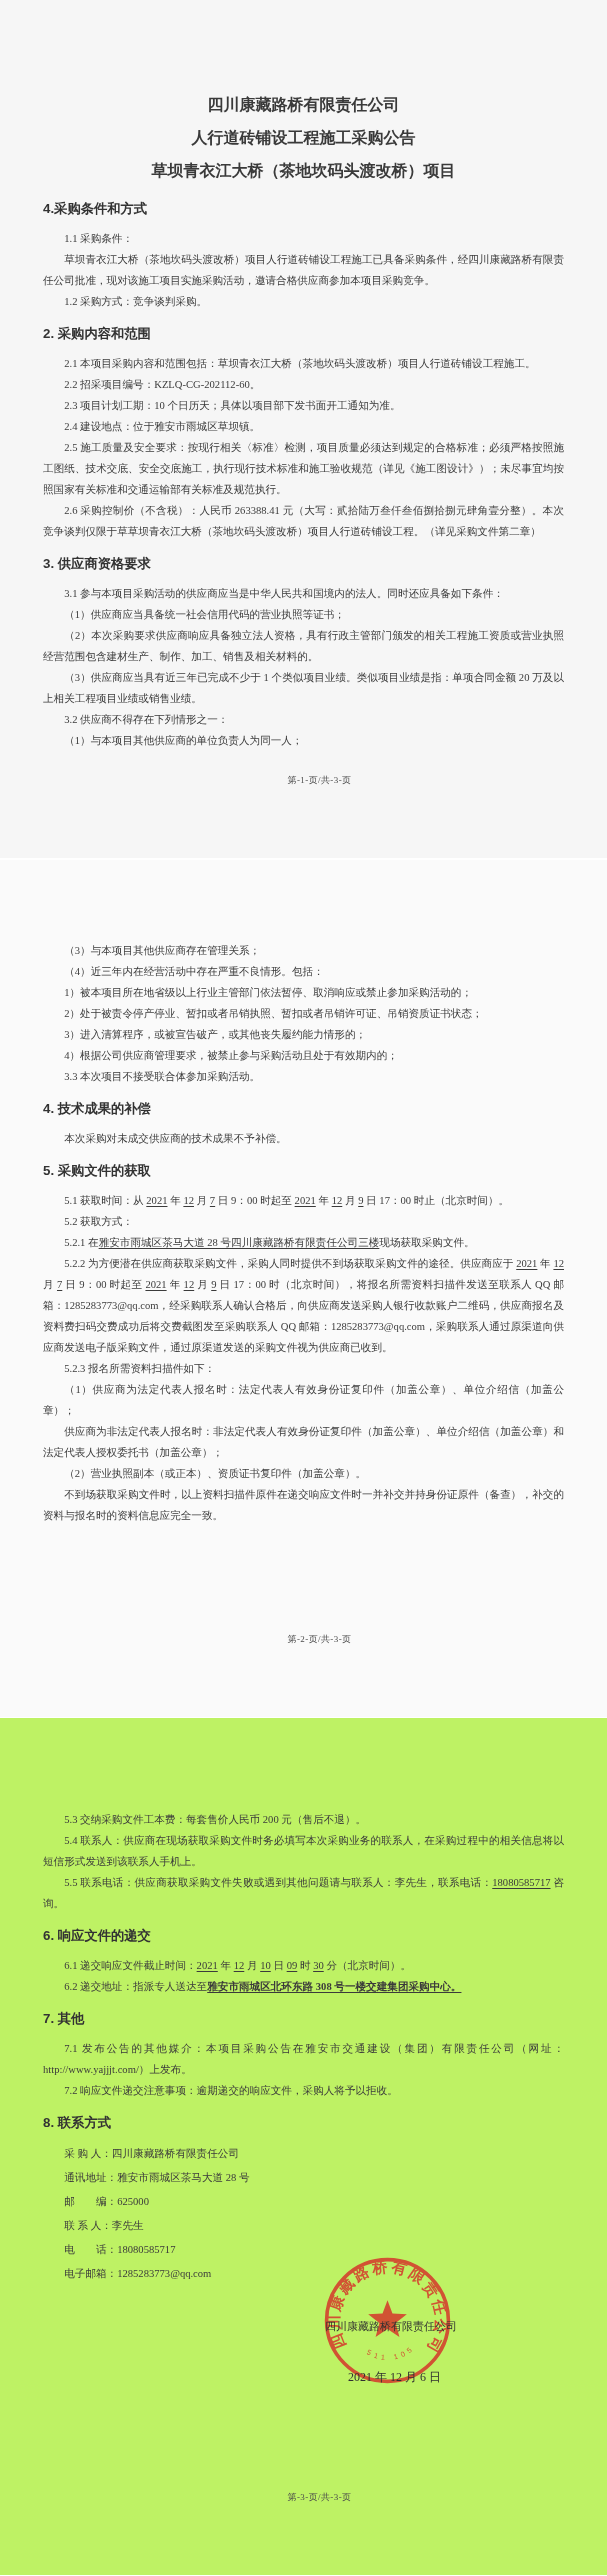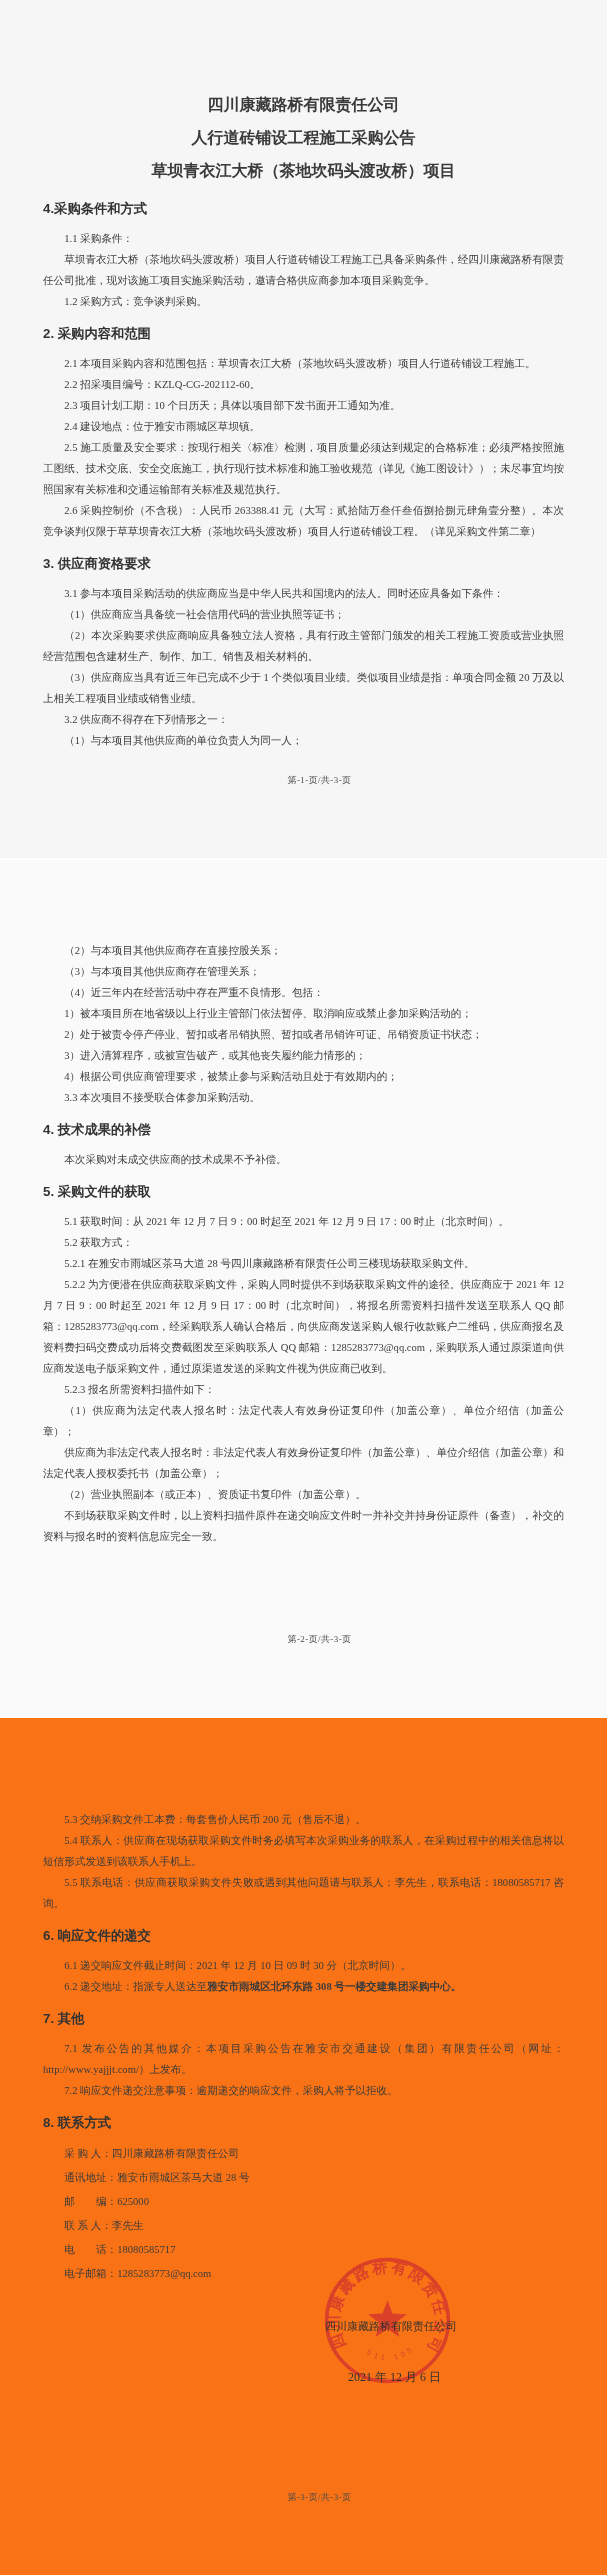"（2）与本项目其他供应商存在直接控股关系；" div.blk { html: <div><span>（2）与本项目其他供应商存在直接控股关系；</span></div> -> none }
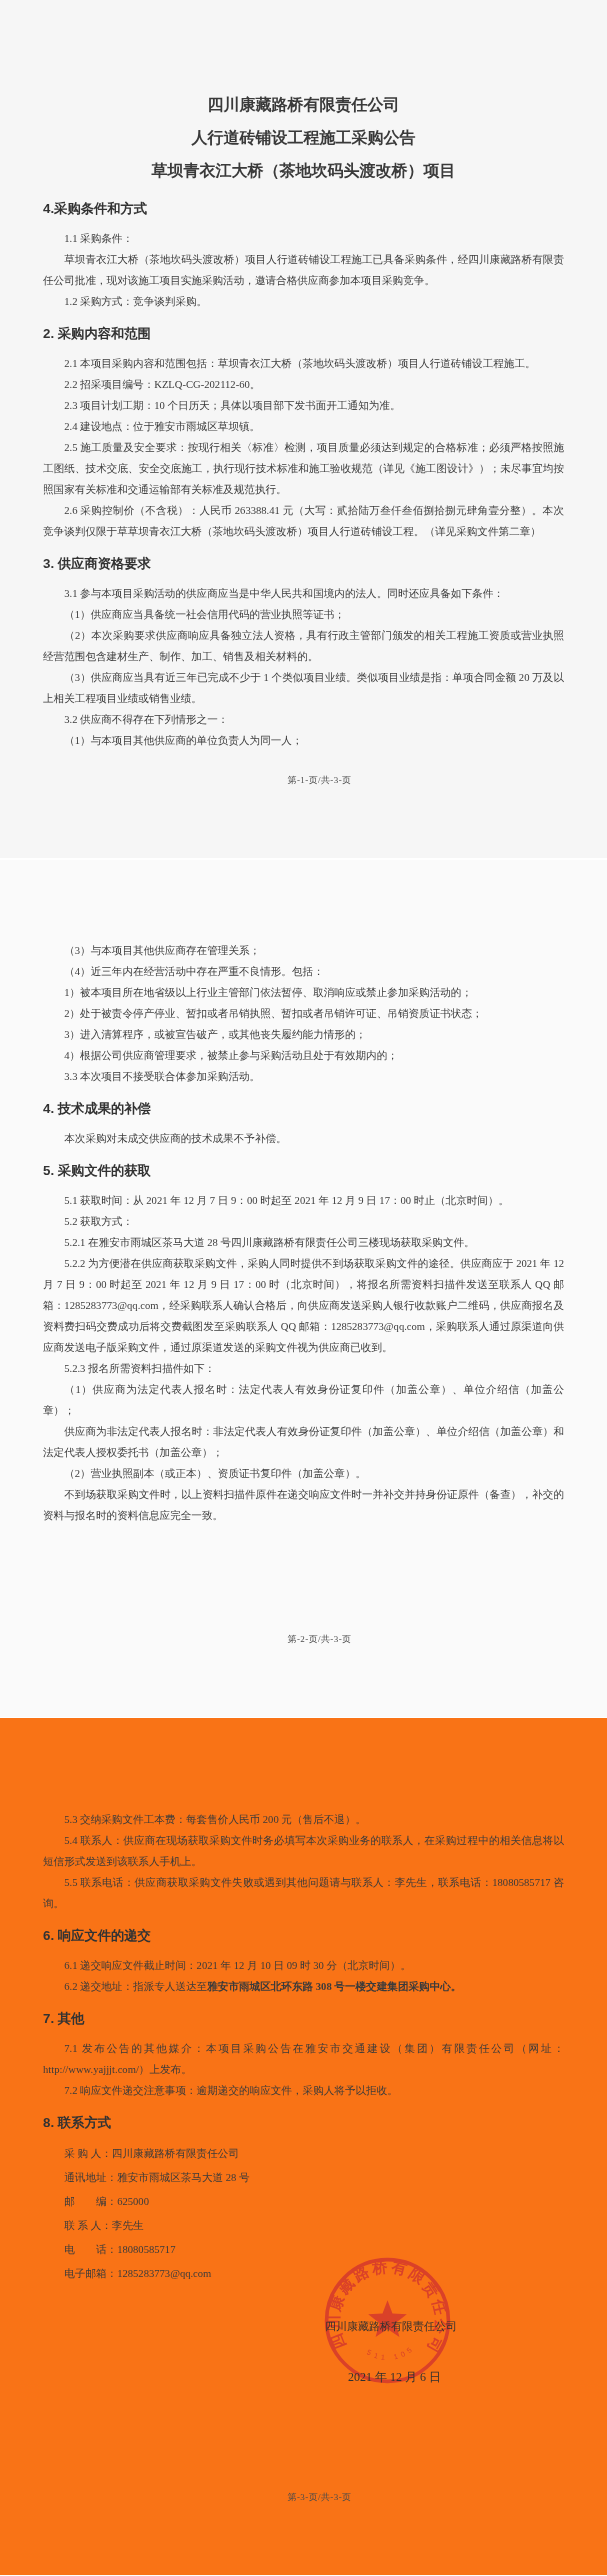"2021" .u { text-decoration: none -> underline }
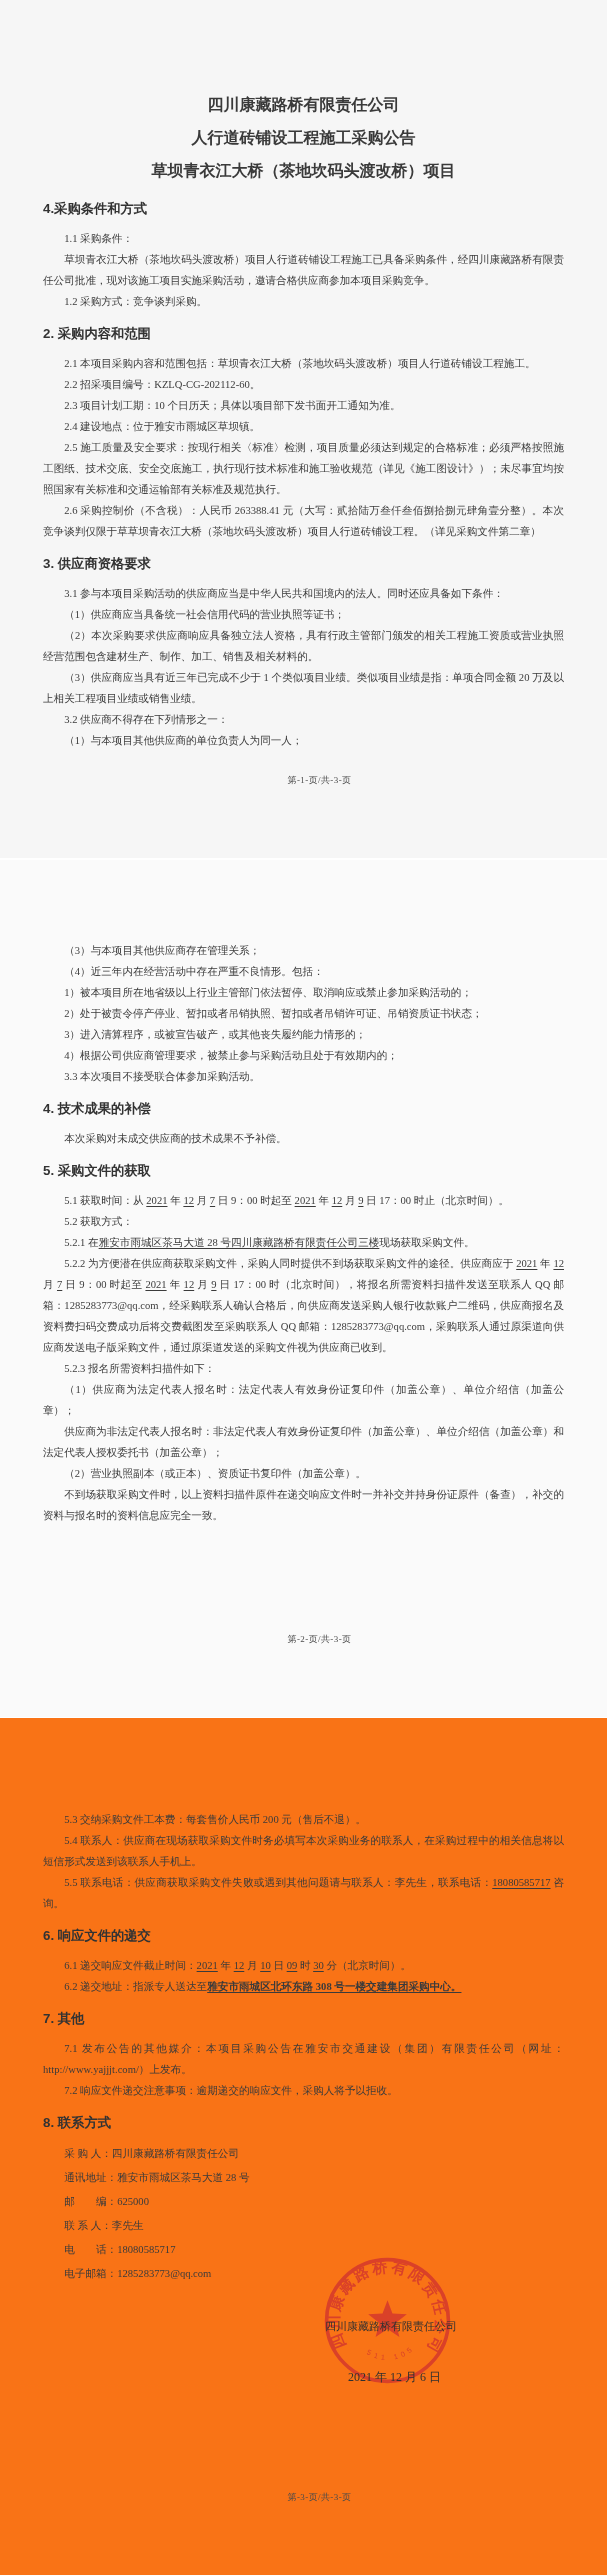"5.3 交纳采购文件工本费：每套售价人民币 200 元（售后不退）。" .page-3 { background: #f97316 -> #bef264 }
